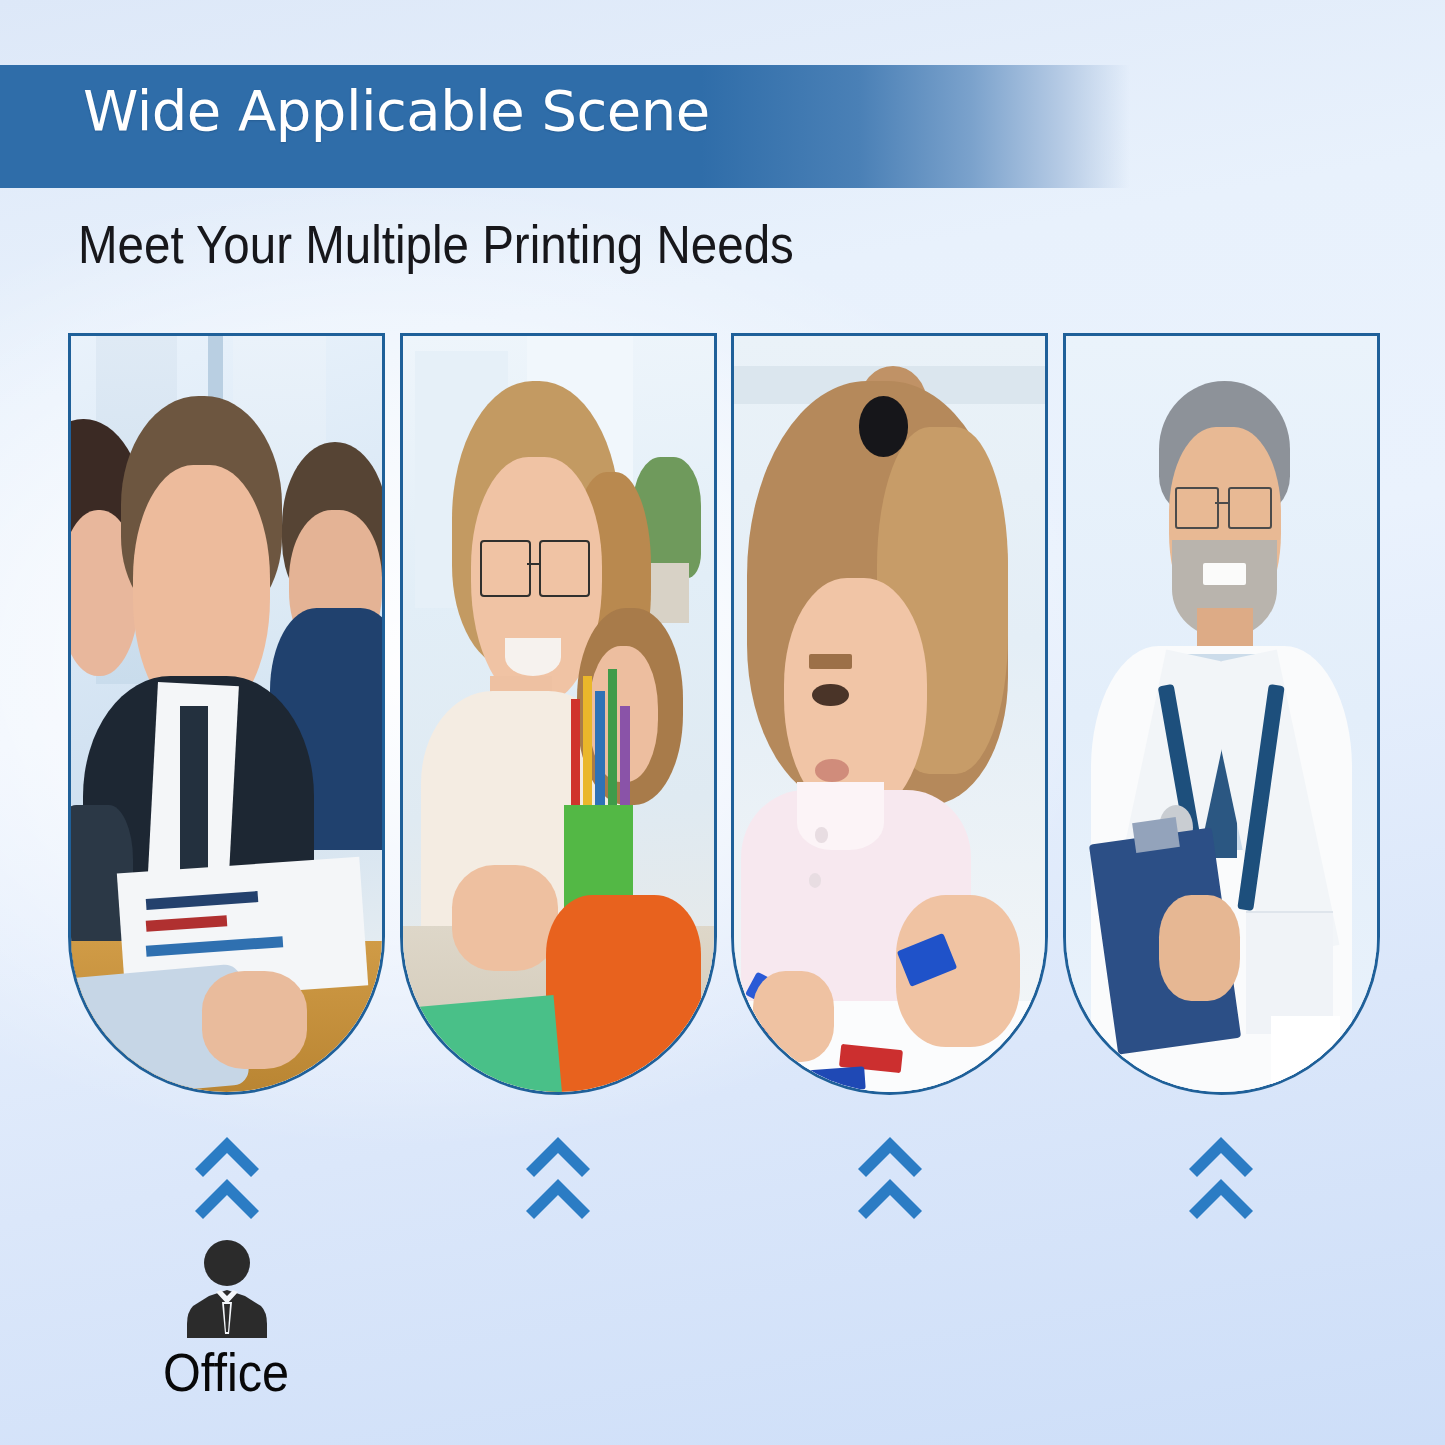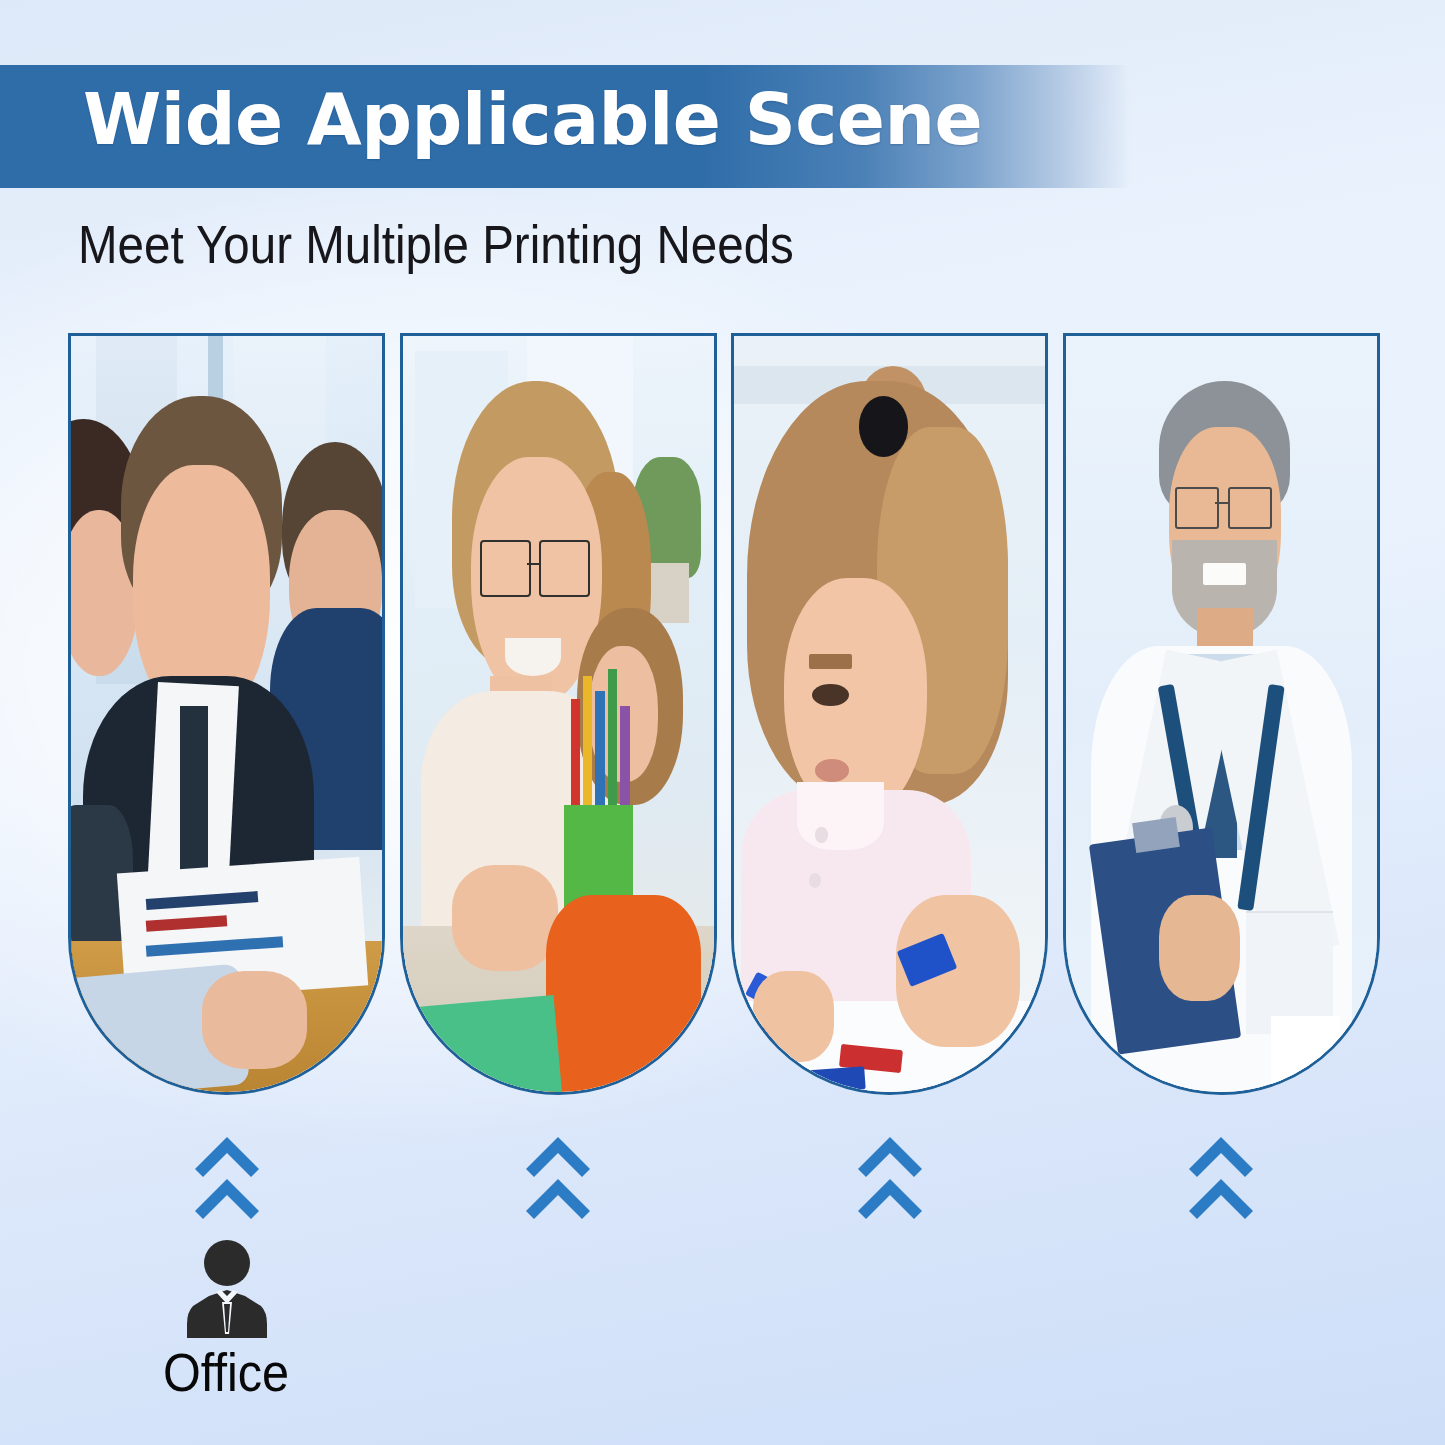"Wide Applicable Scene" .banner-title { font-size: 71px -> 56px; font-weight: bold -> normal }
